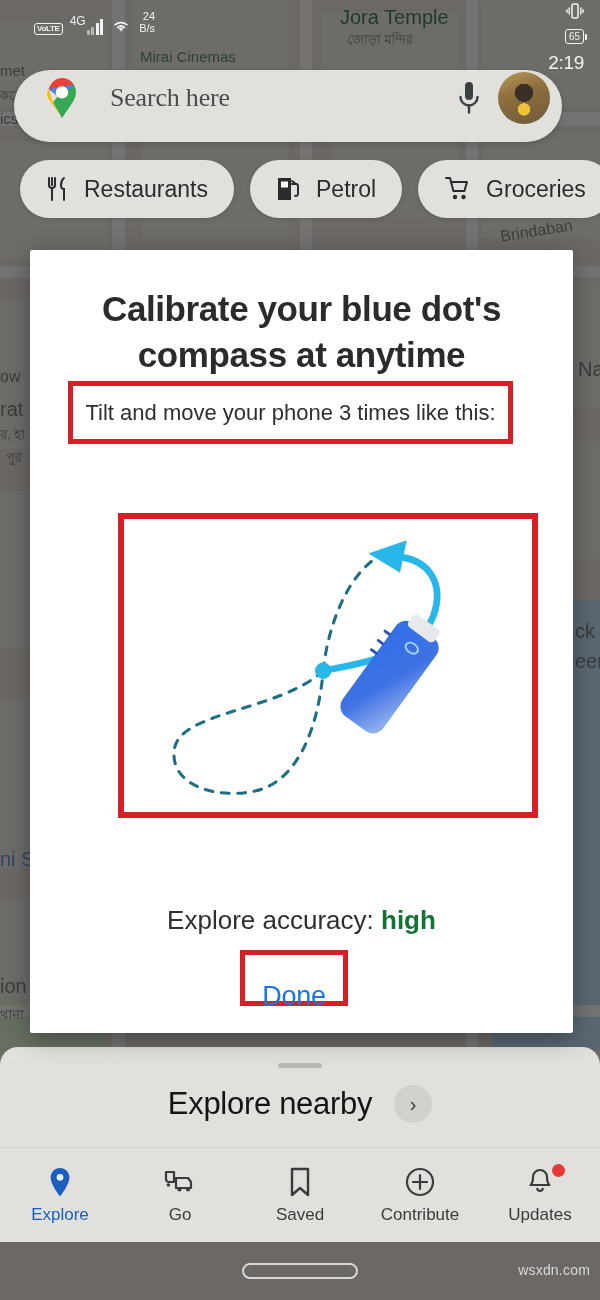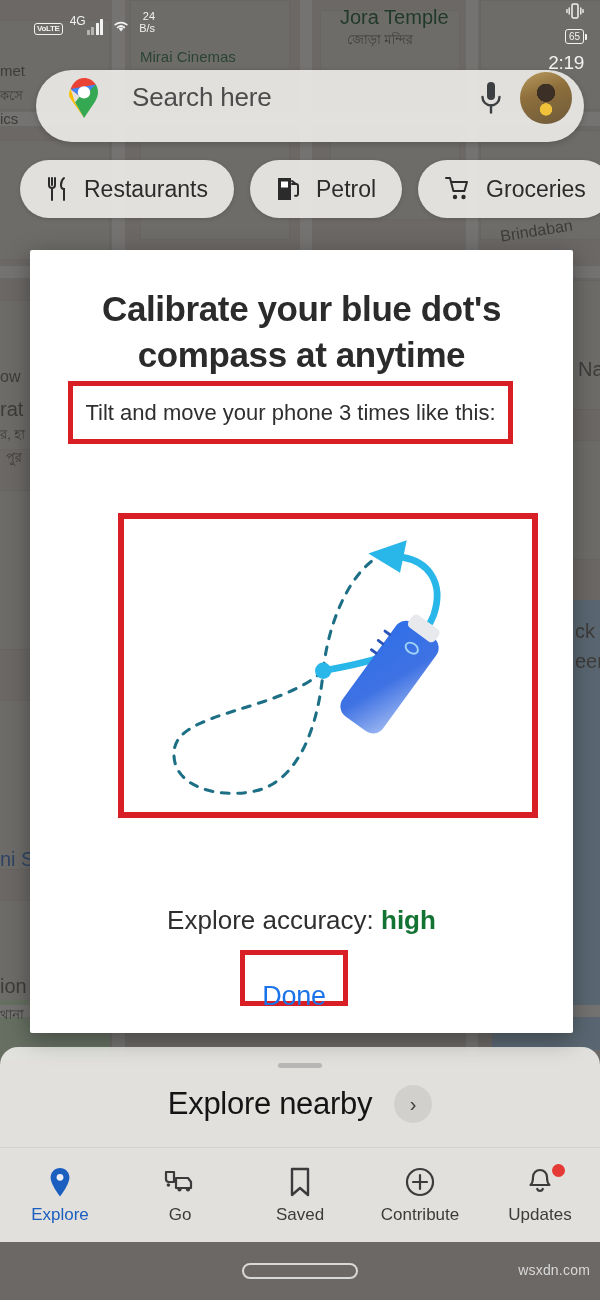"Search here" #search-bar { font-family: none -> Liberation Serif, serif; left: 36px -> 14px }
